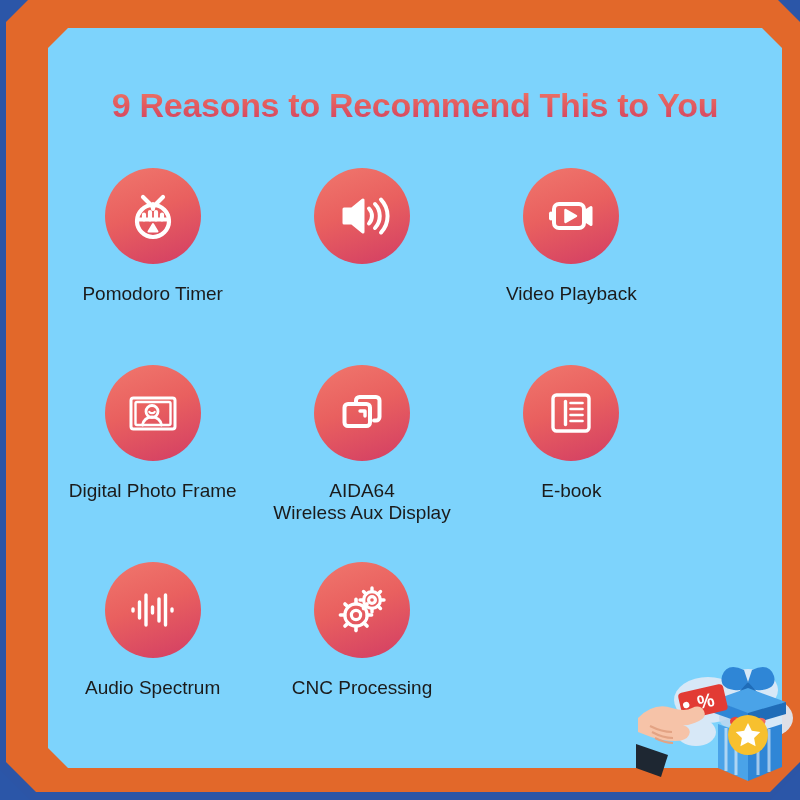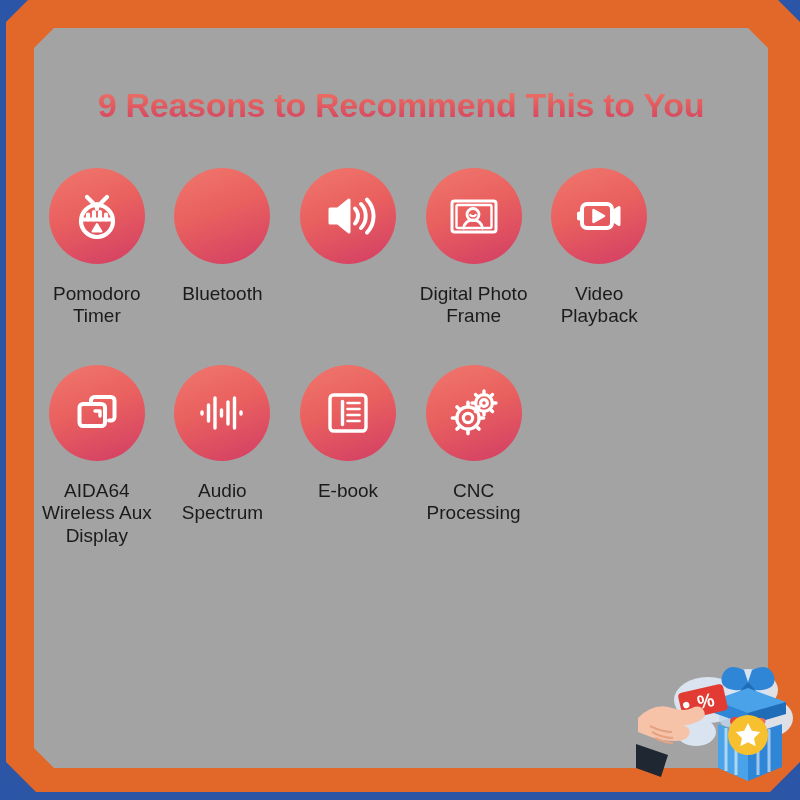"9 Reasons to Recommend This" #card { background: #a3a3a3 -> #7dd3fc; left: 34px -> 48px }
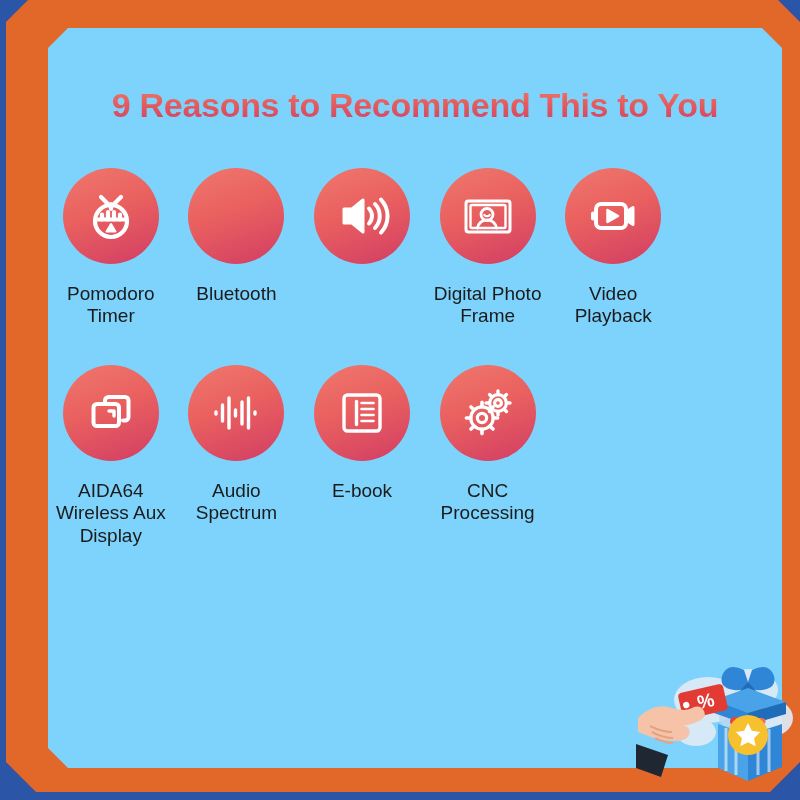"Pomodoro Timer" #grid { grid-template-columns: repeat(5, 1fr) -> repeat(3, 1fr) }
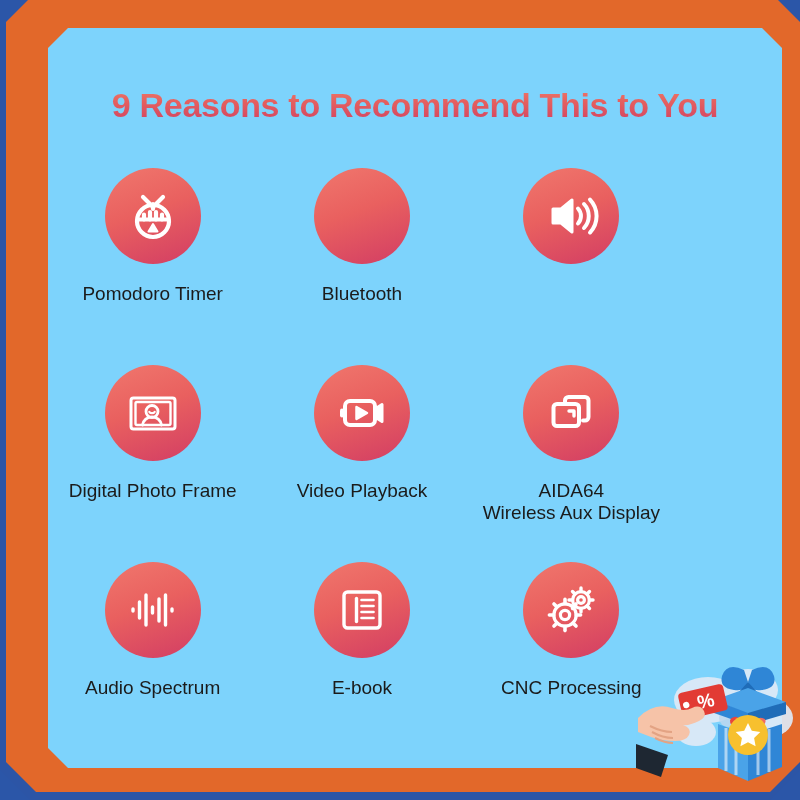"Bluetooth" div.cell { html: <div> <div> <span></span> </div> <div> <span>Bluetooth</span> </div> </div> -> none }
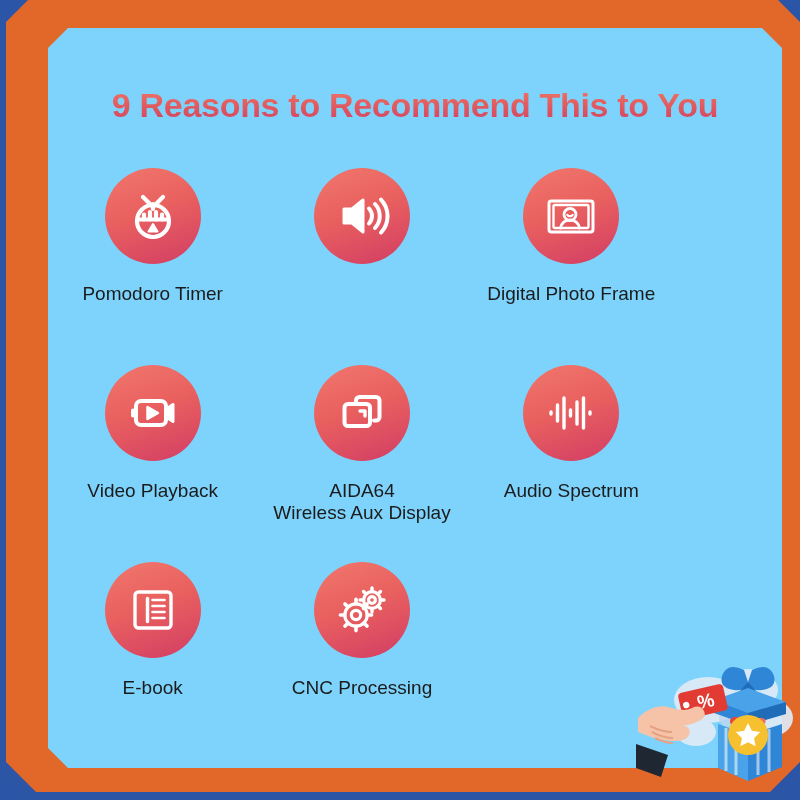"Digital Photo Frame" div.cell { order: before "Video Playback" -> after "Video Playback" }
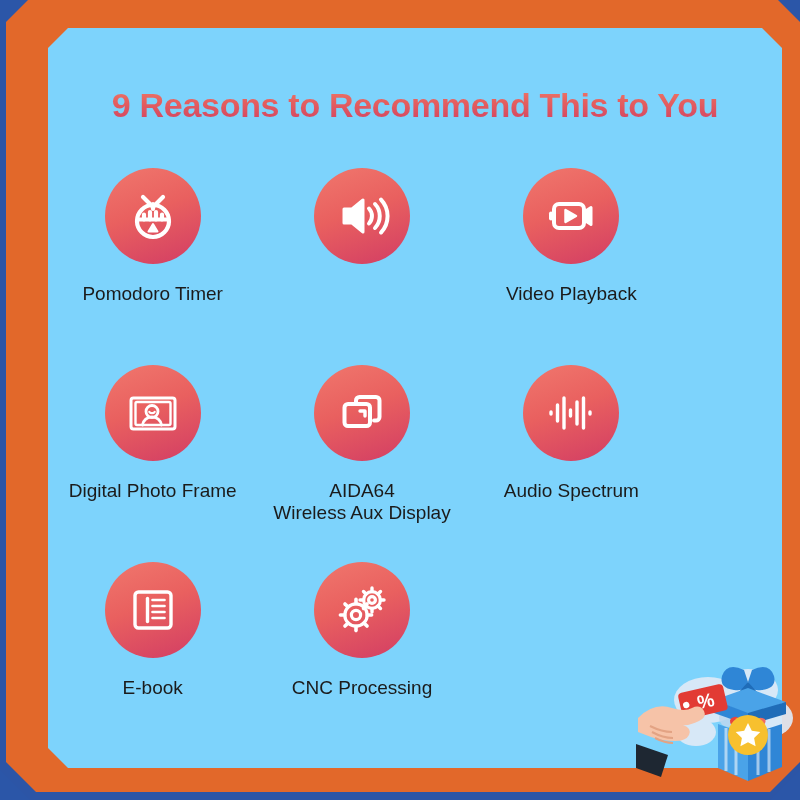"Audio Spectrum" div.cell { order: before "E-book" -> after "E-book" }
